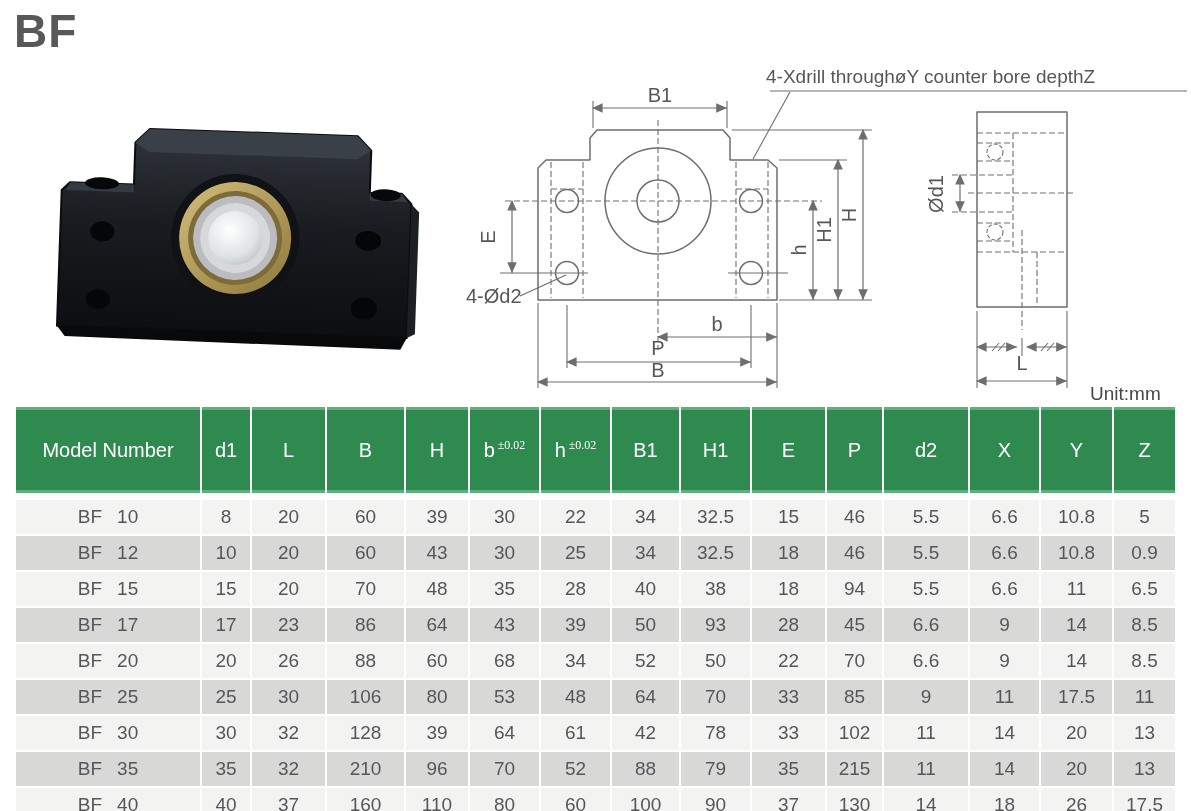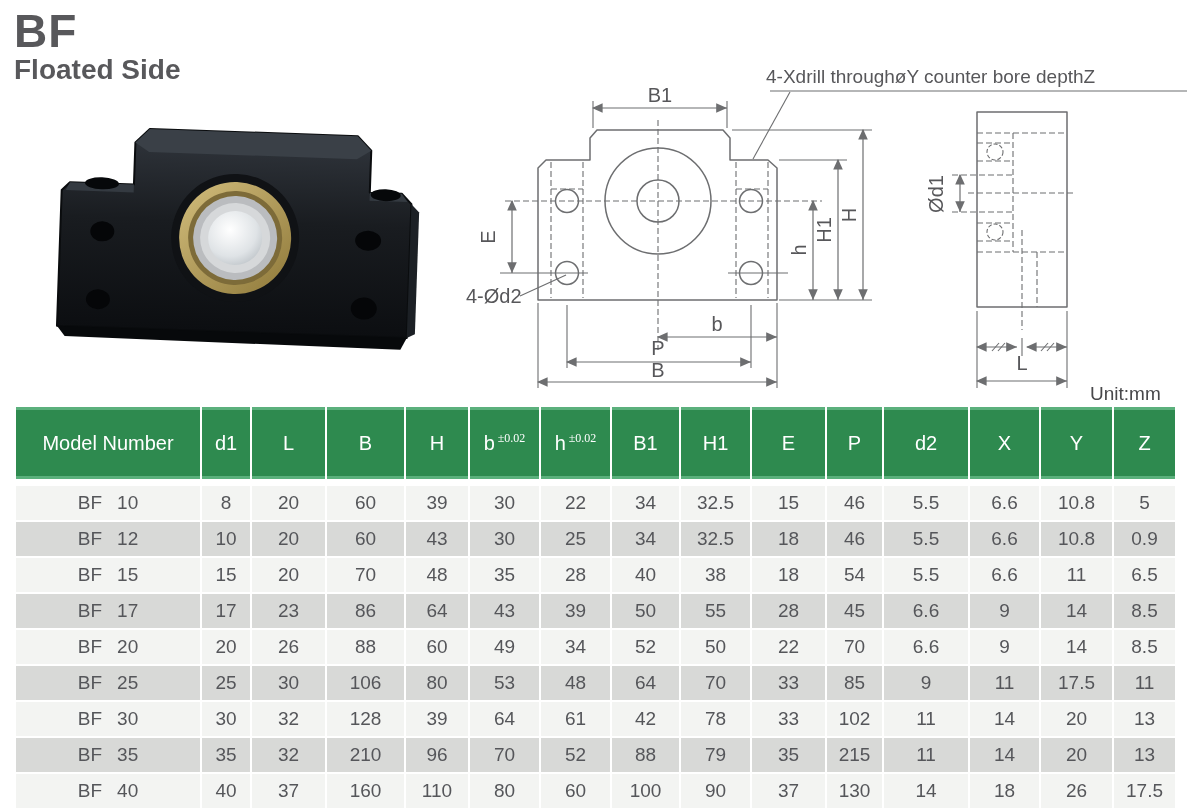"Floated Side" div.t2 { html: <div>Floated Side</div> -> none }
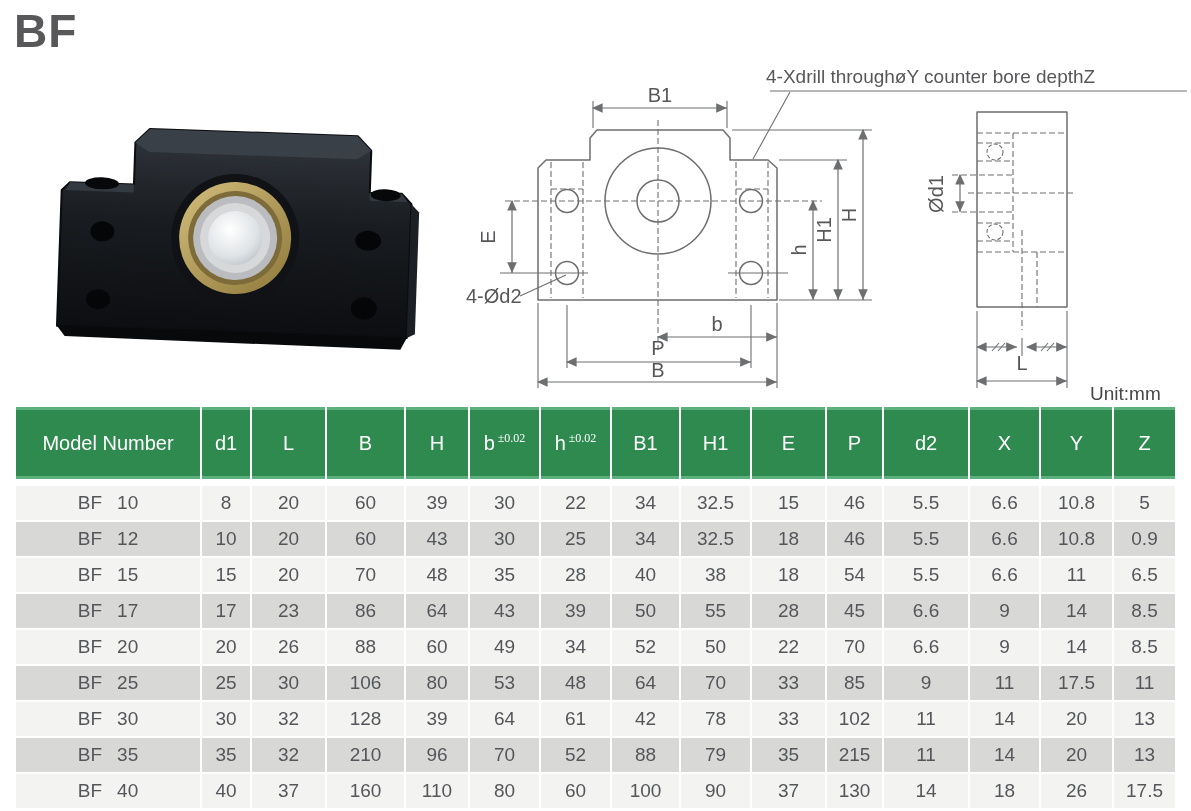"Model Number" table.spec th { padding: 5px -> 12px }
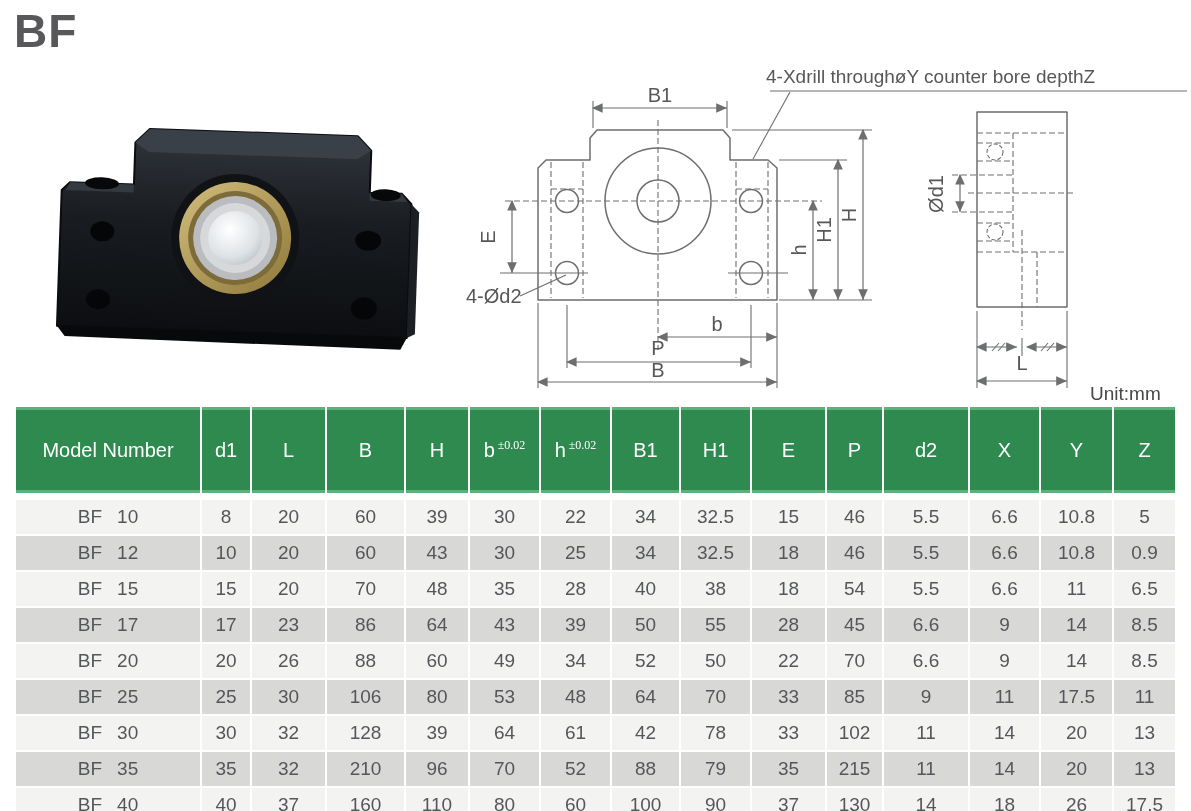"54" td { text: 54 -> 94 }
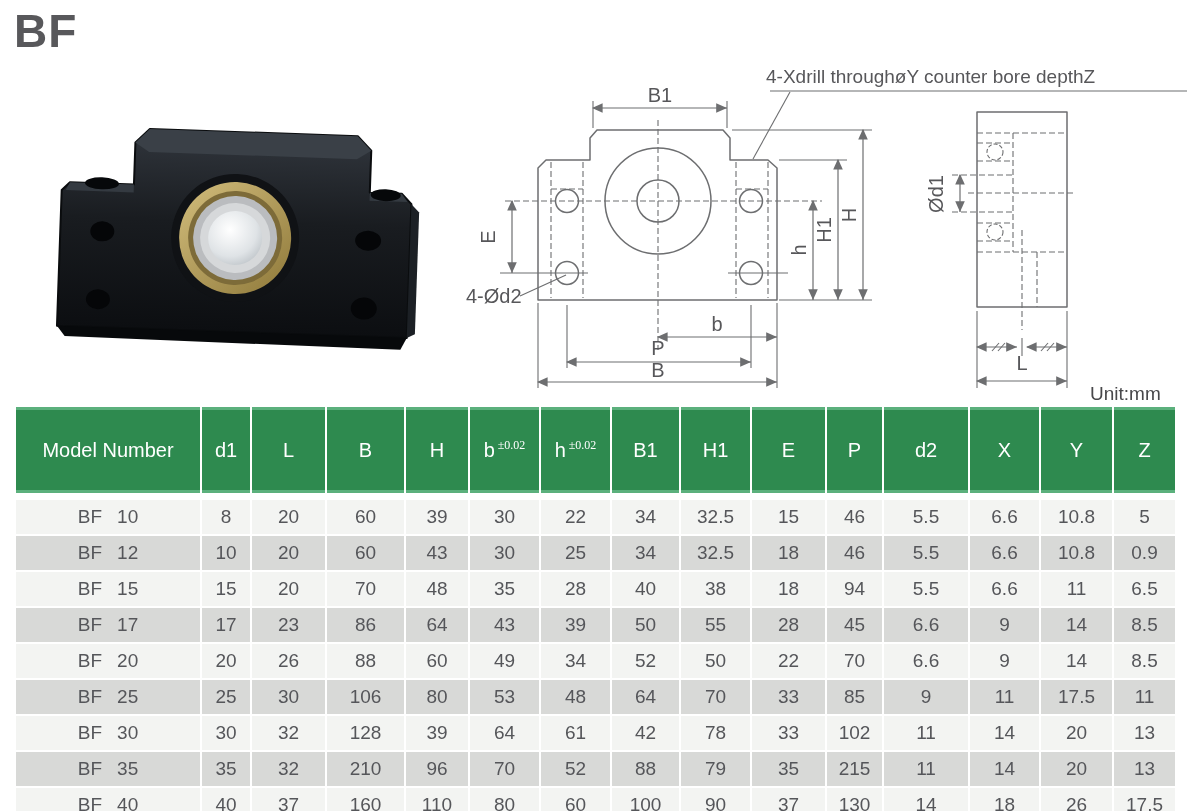"55" td { text: 55 -> 93 }
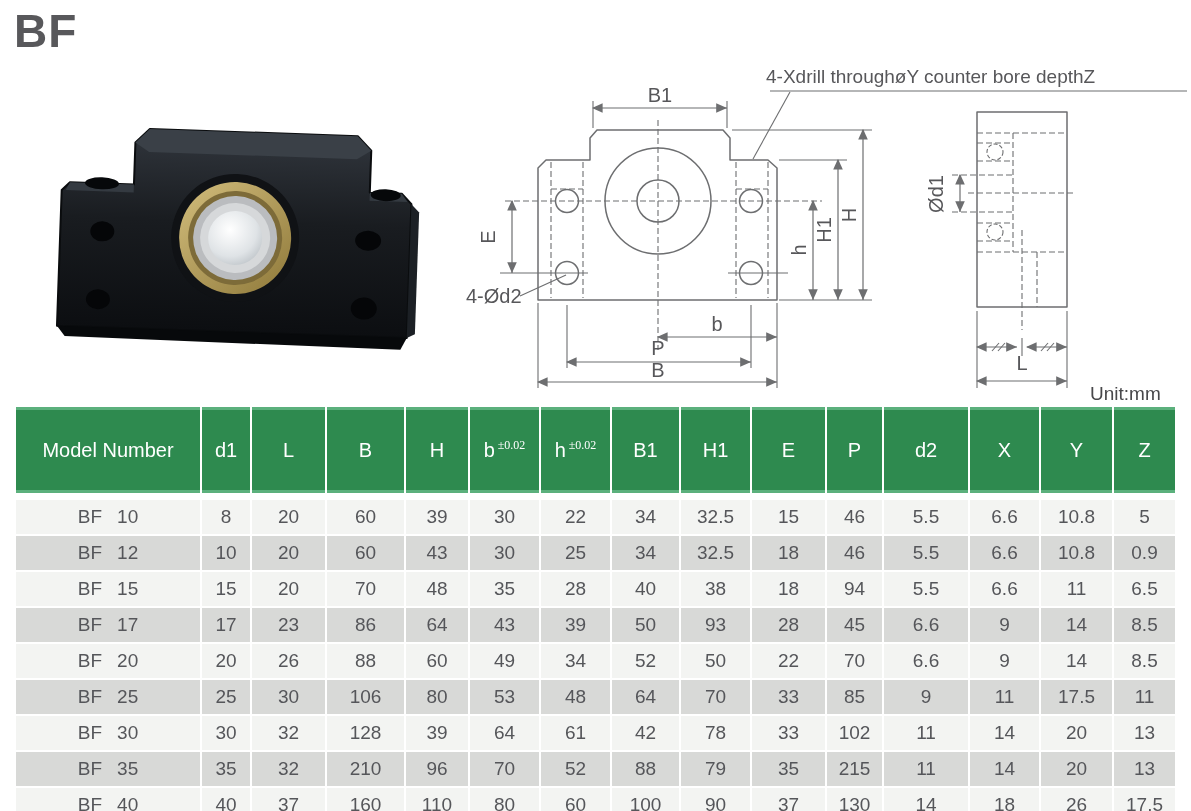"49" td { text: 49 -> 68 }
